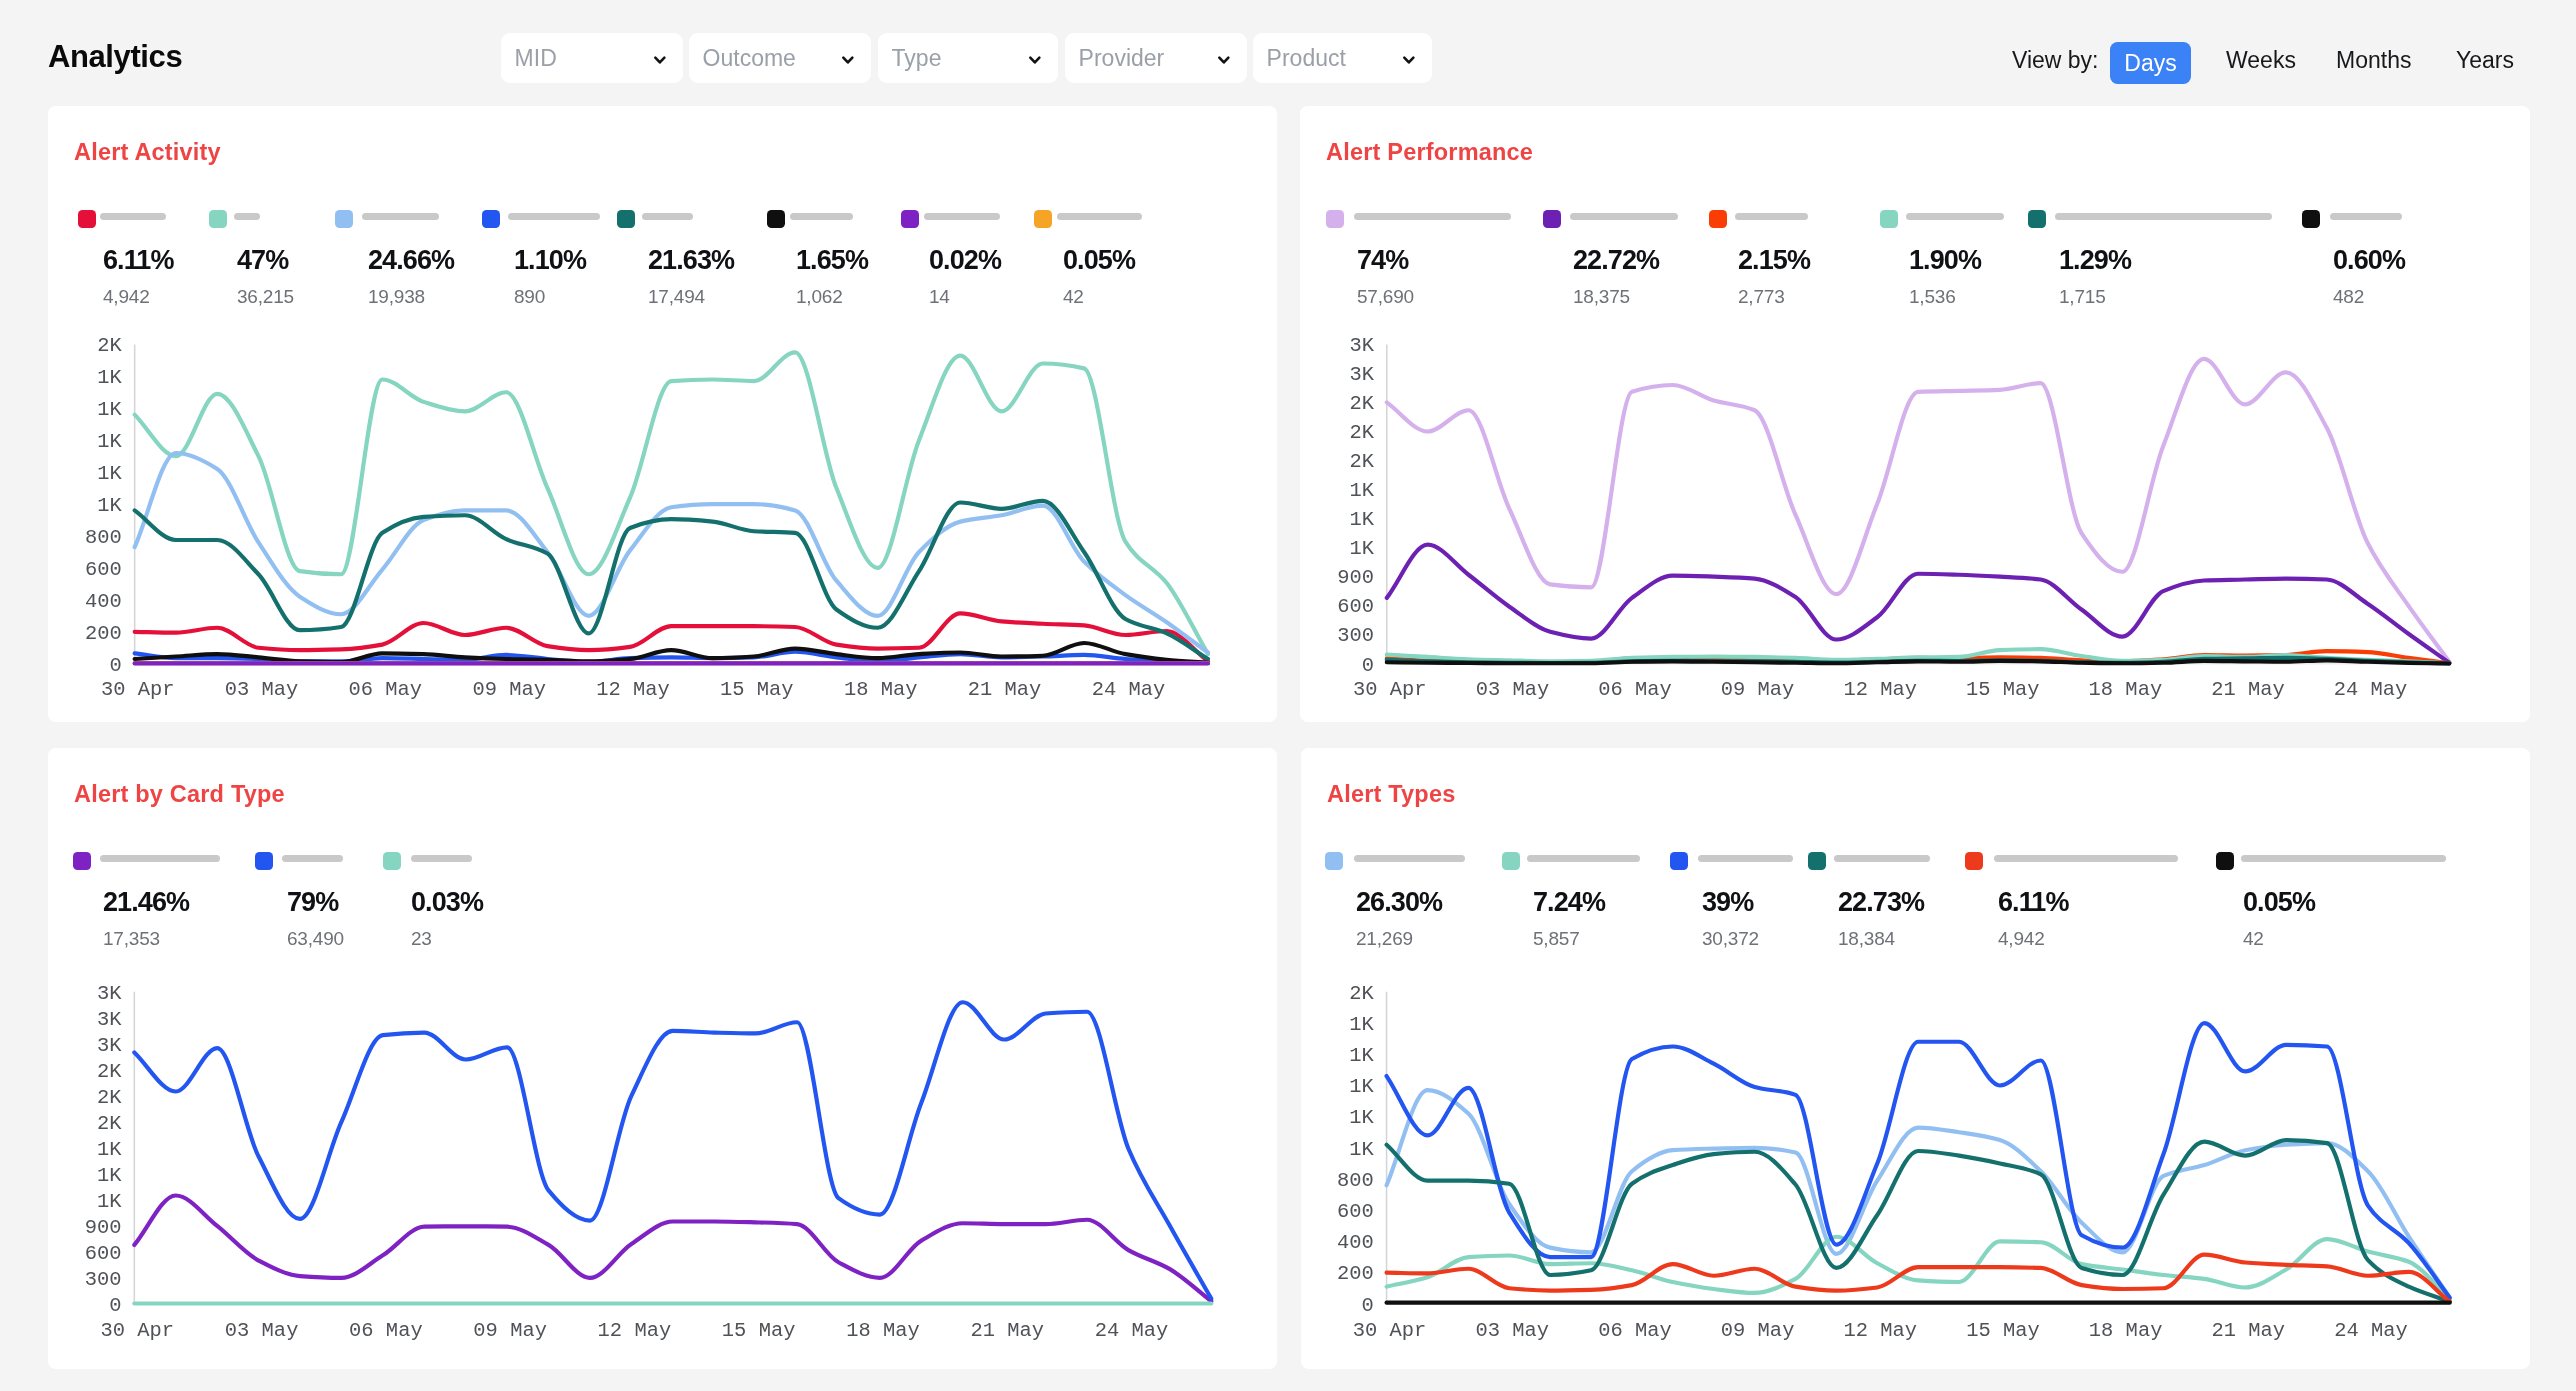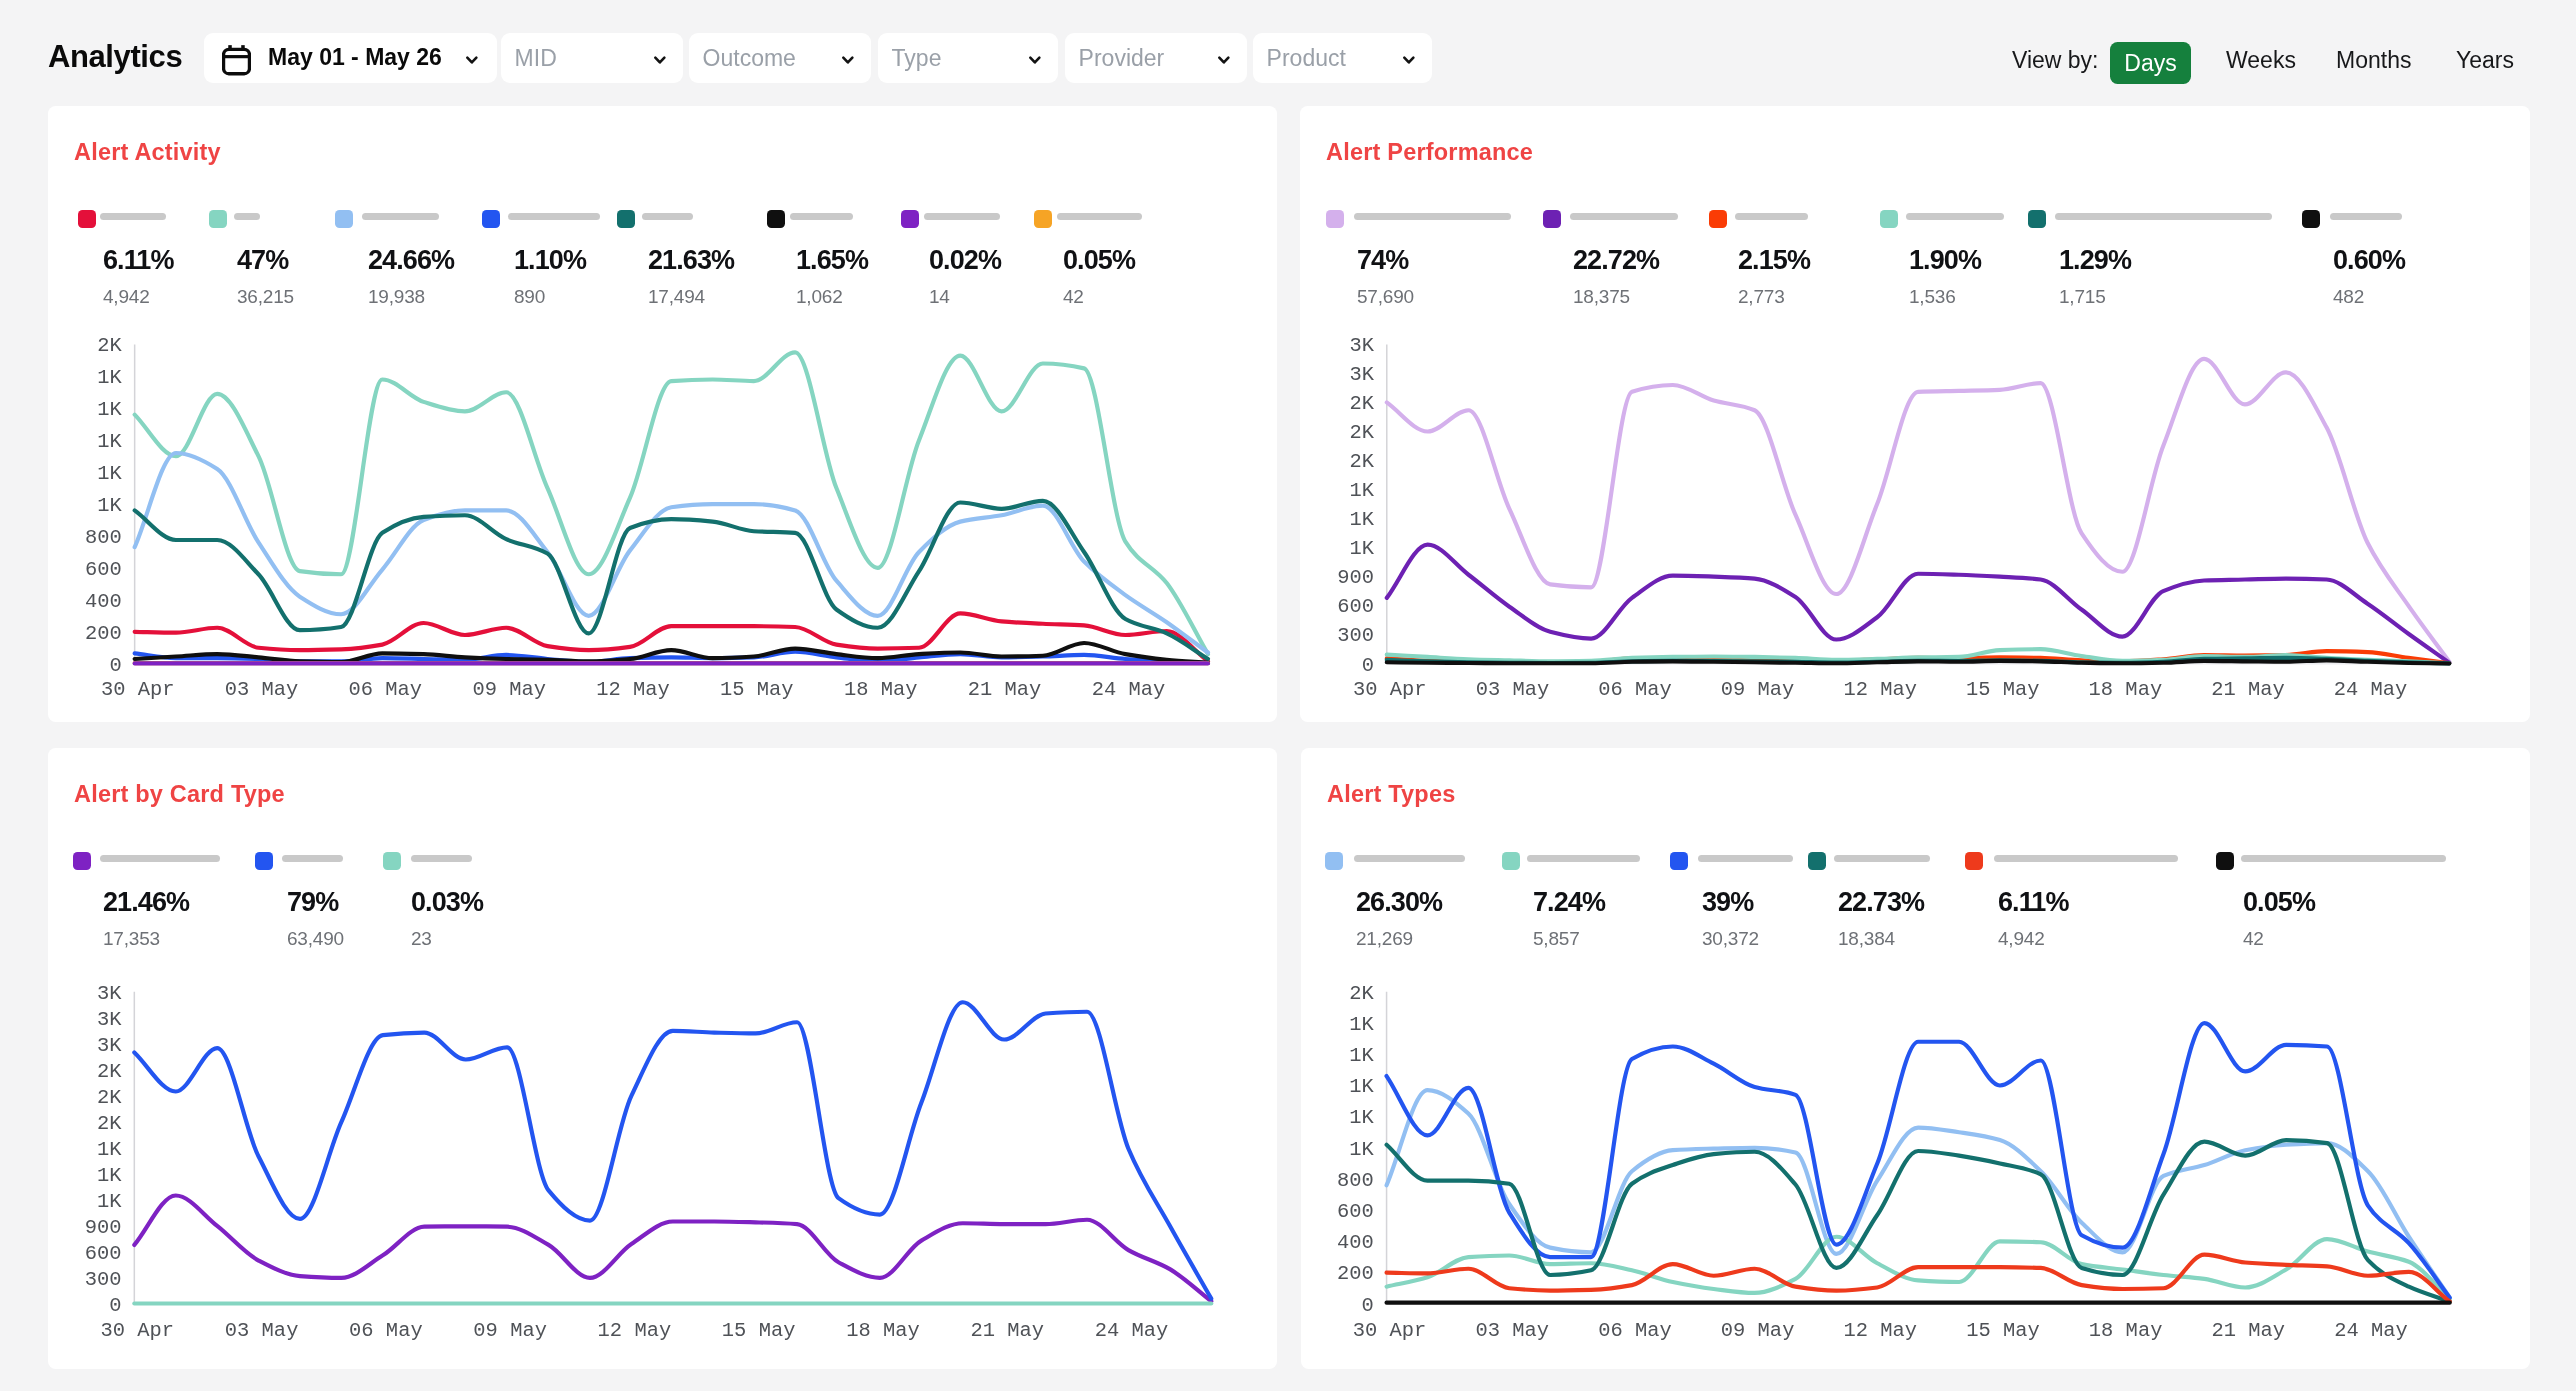"May 01 - May 26" div.ctrl { html: <div> <span><svg> <rect></rect> <line></line> <line></line> <line></line> </svg></span> <span>May 01 - May 26</span> <span><svg> <path></path> </svg></span> </div> -> none }
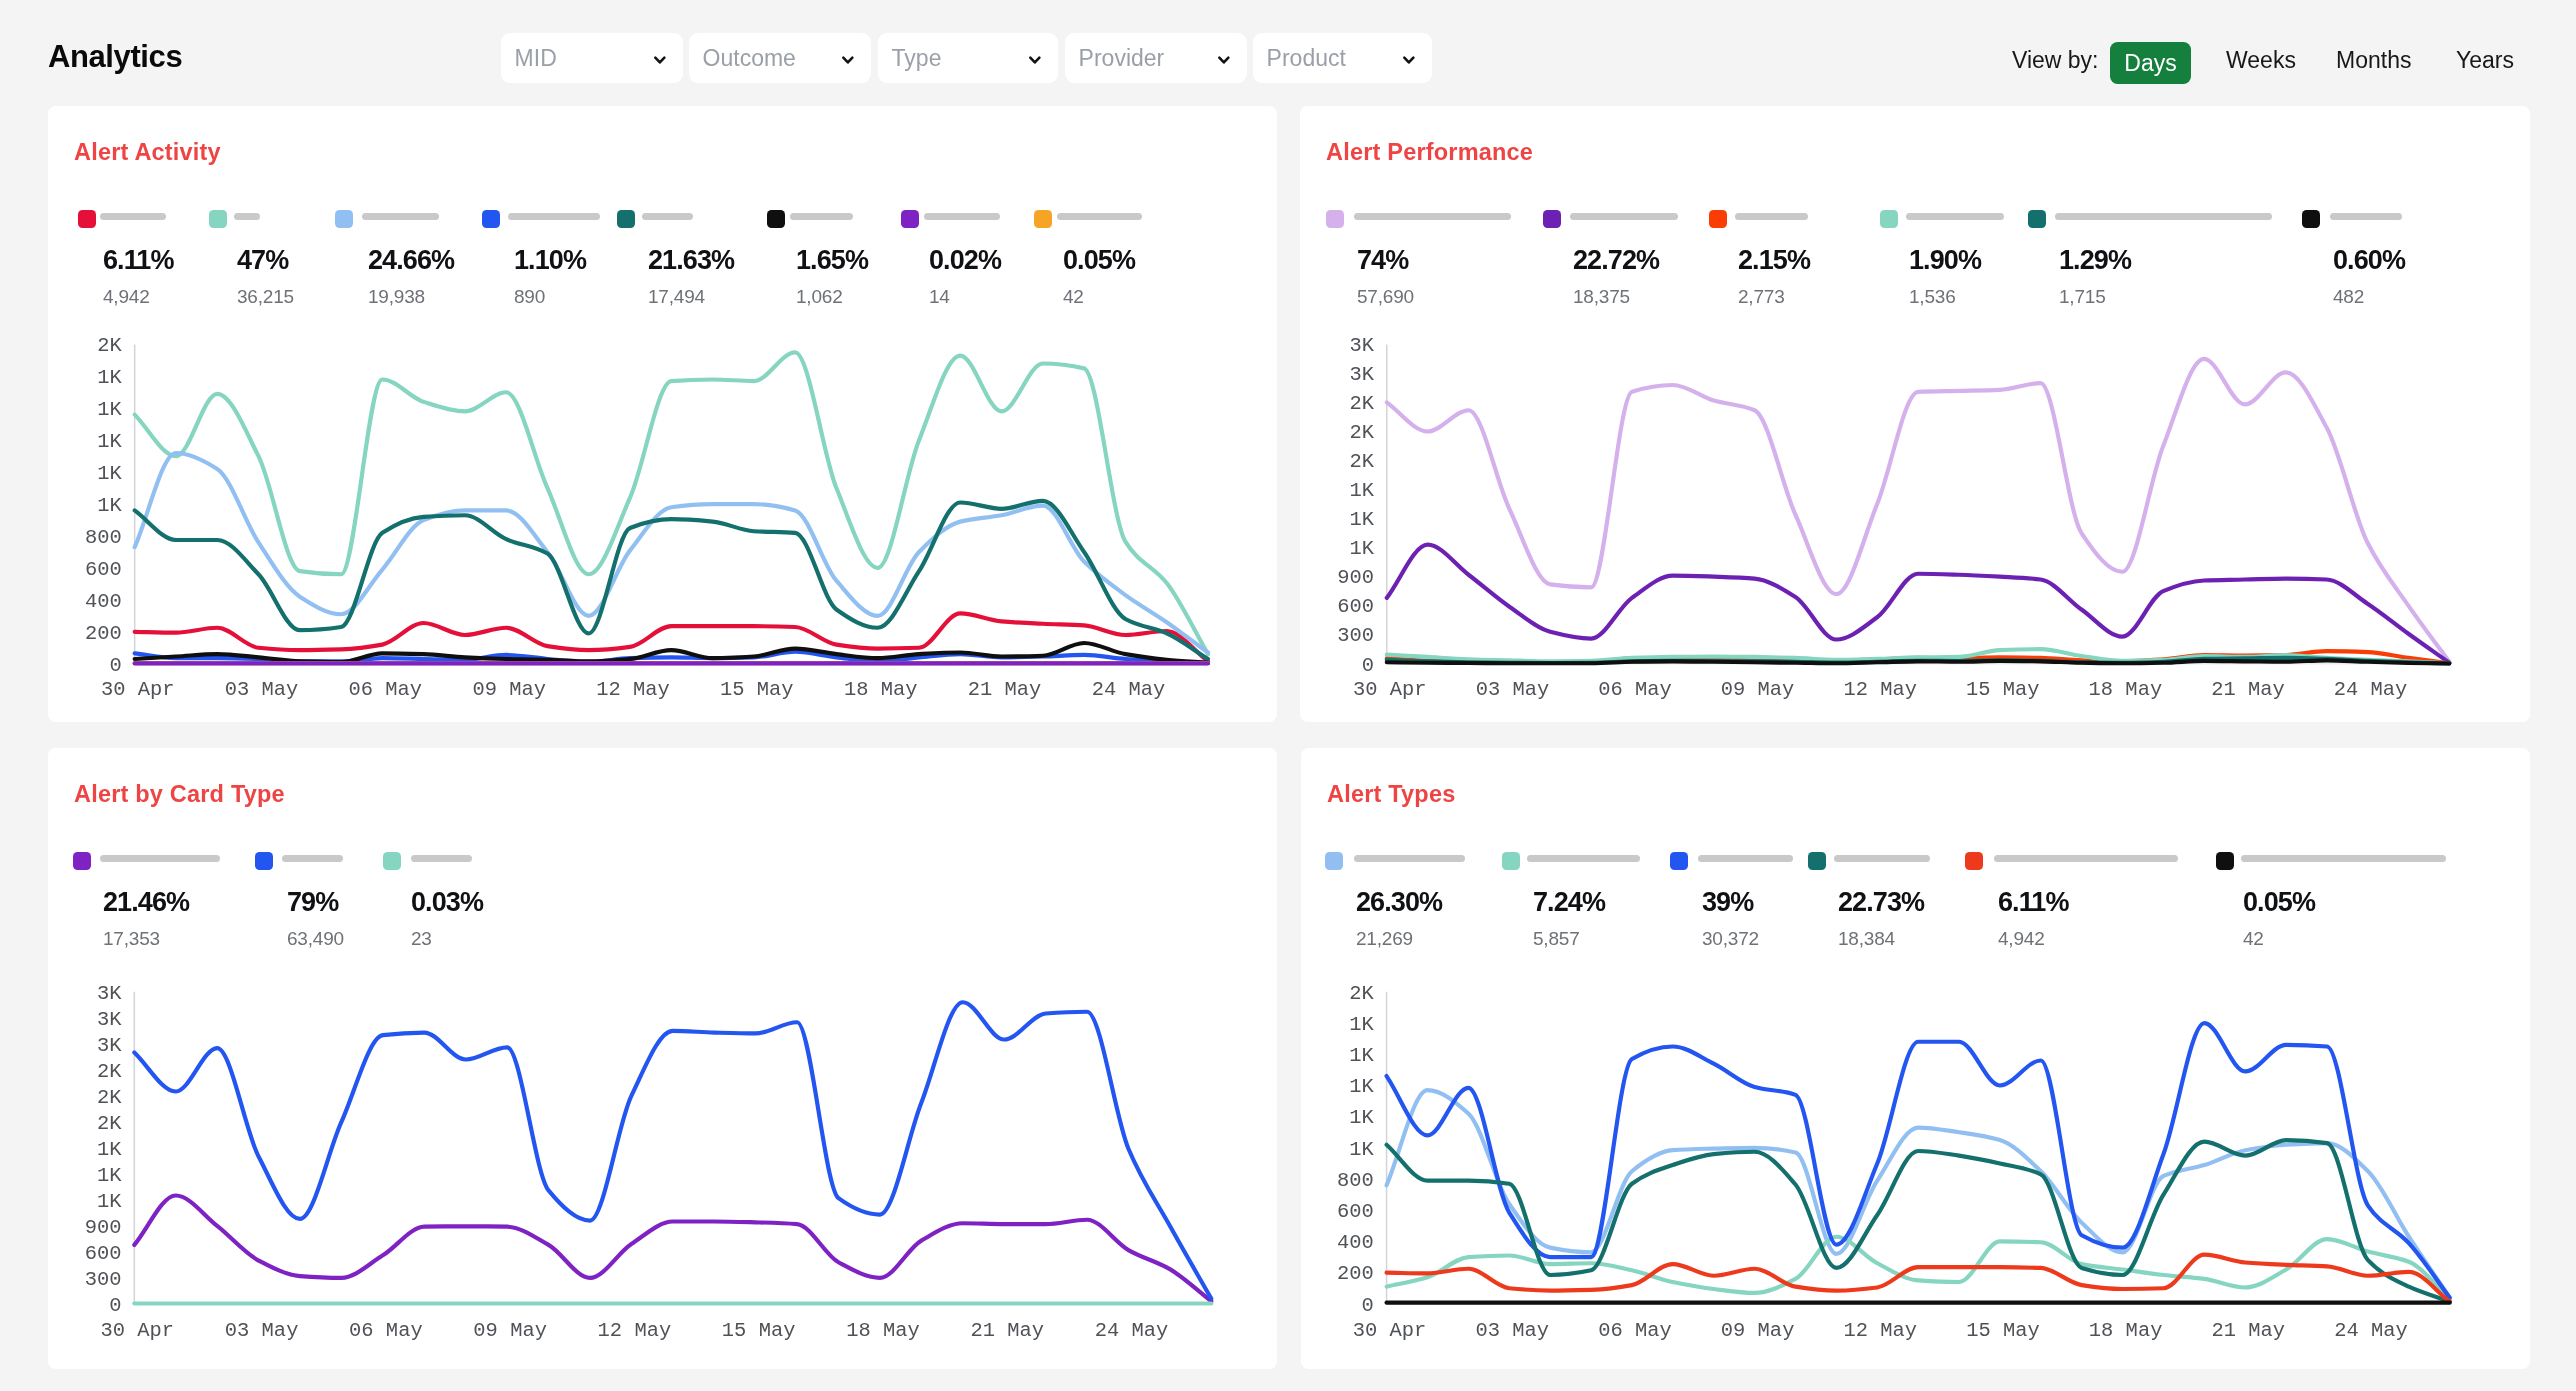"Days" #days { background: #15803d -> #3b82f6 }
